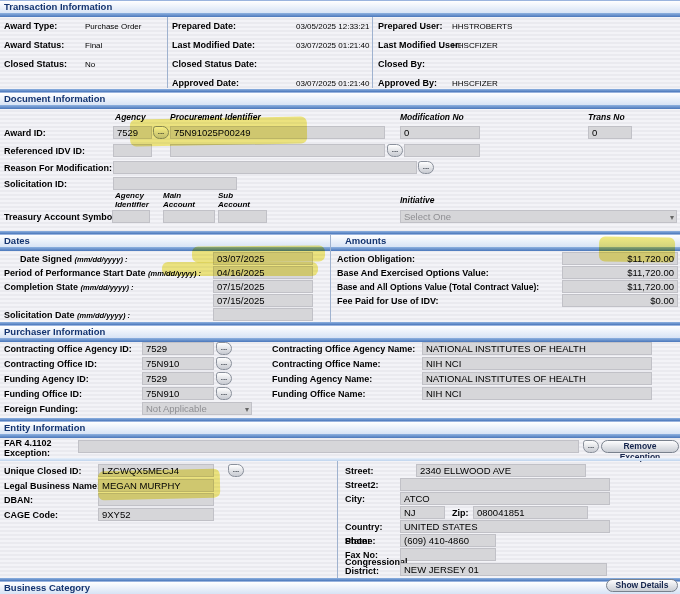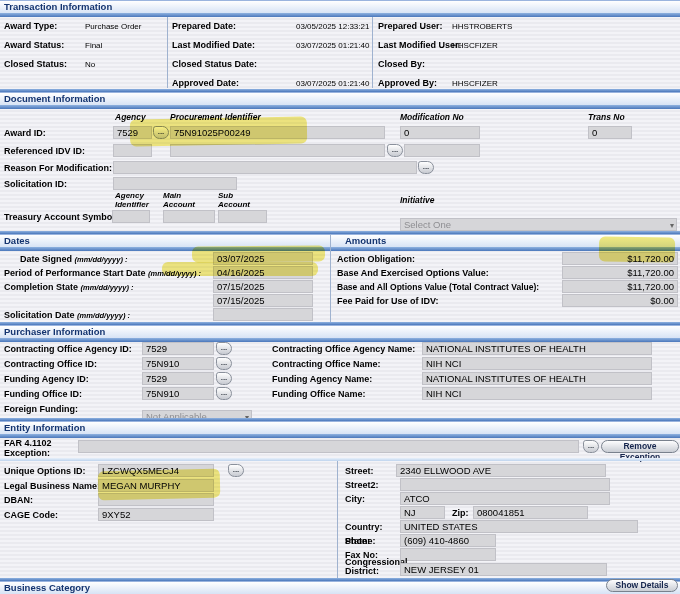"Select One" .F.dis { margin-top: 8px -> none }
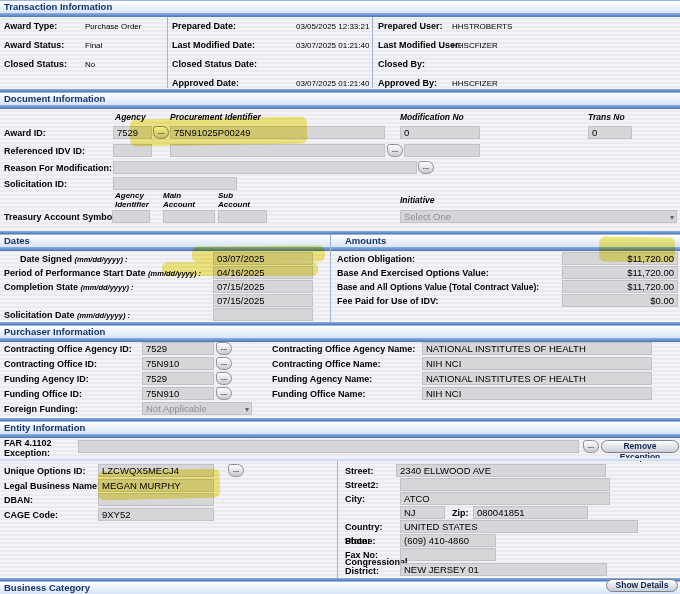"Unique Options ID:" span.L { text: Options -> Closed }
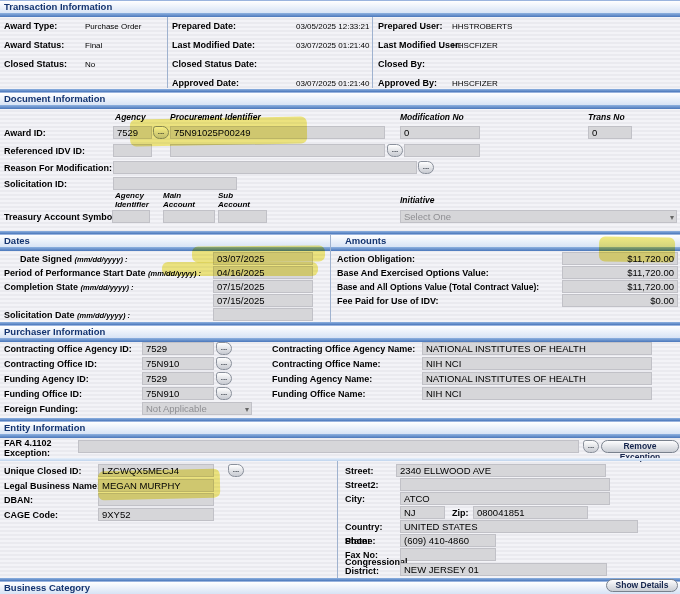"2340 ELLWOOD AVE" div.F { left: 396px -> 416px; width: 210px -> 170px }
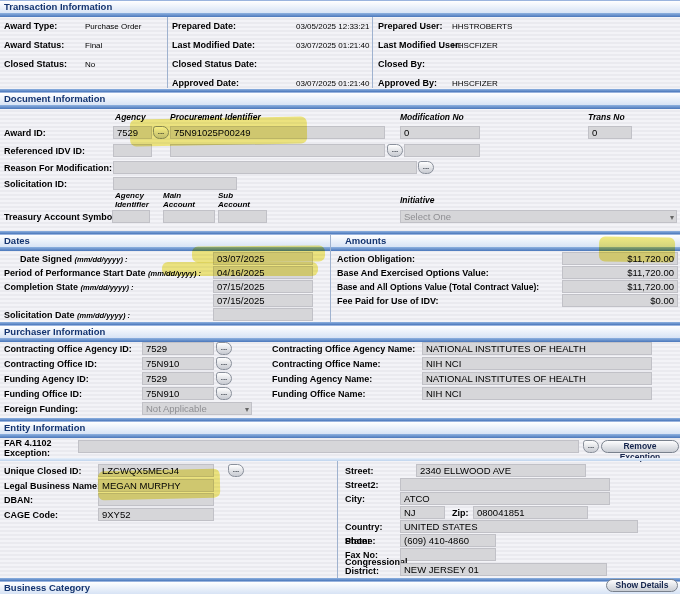"UNITED STATES" div.F { width: 238px -> 210px }
